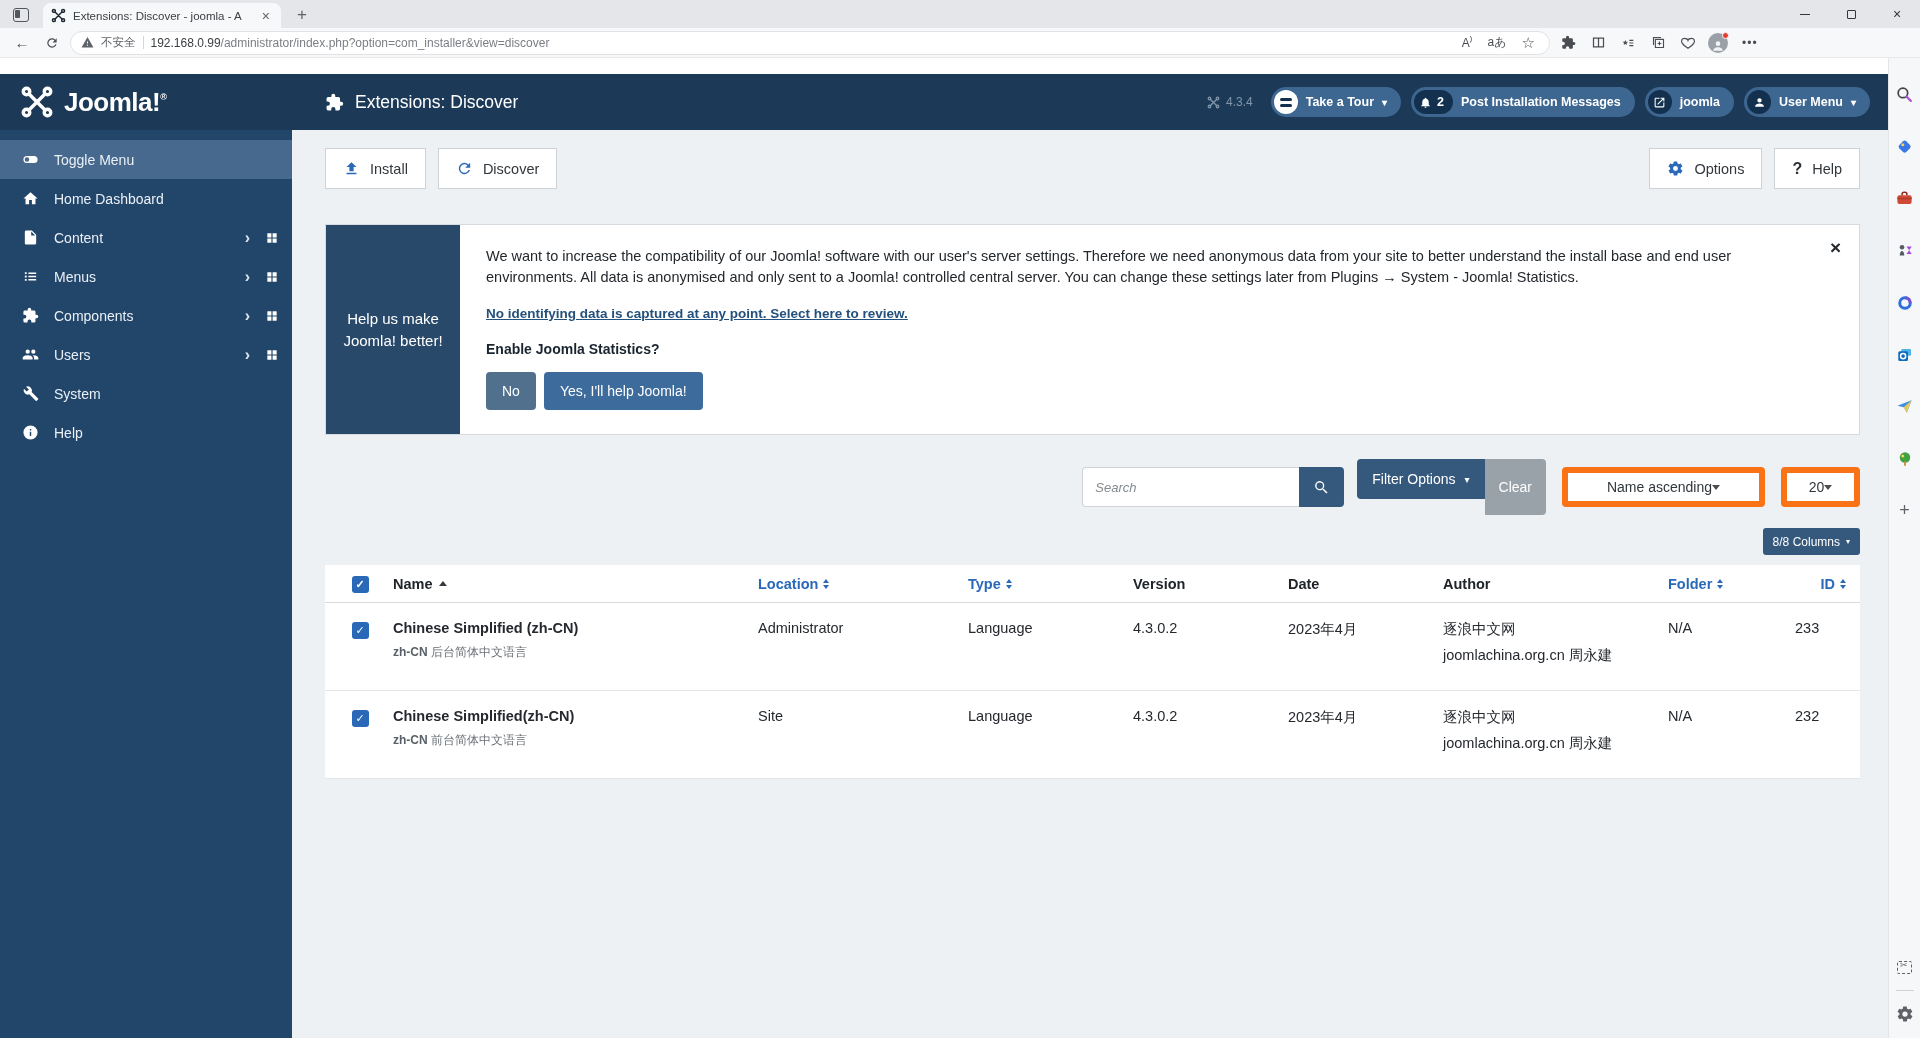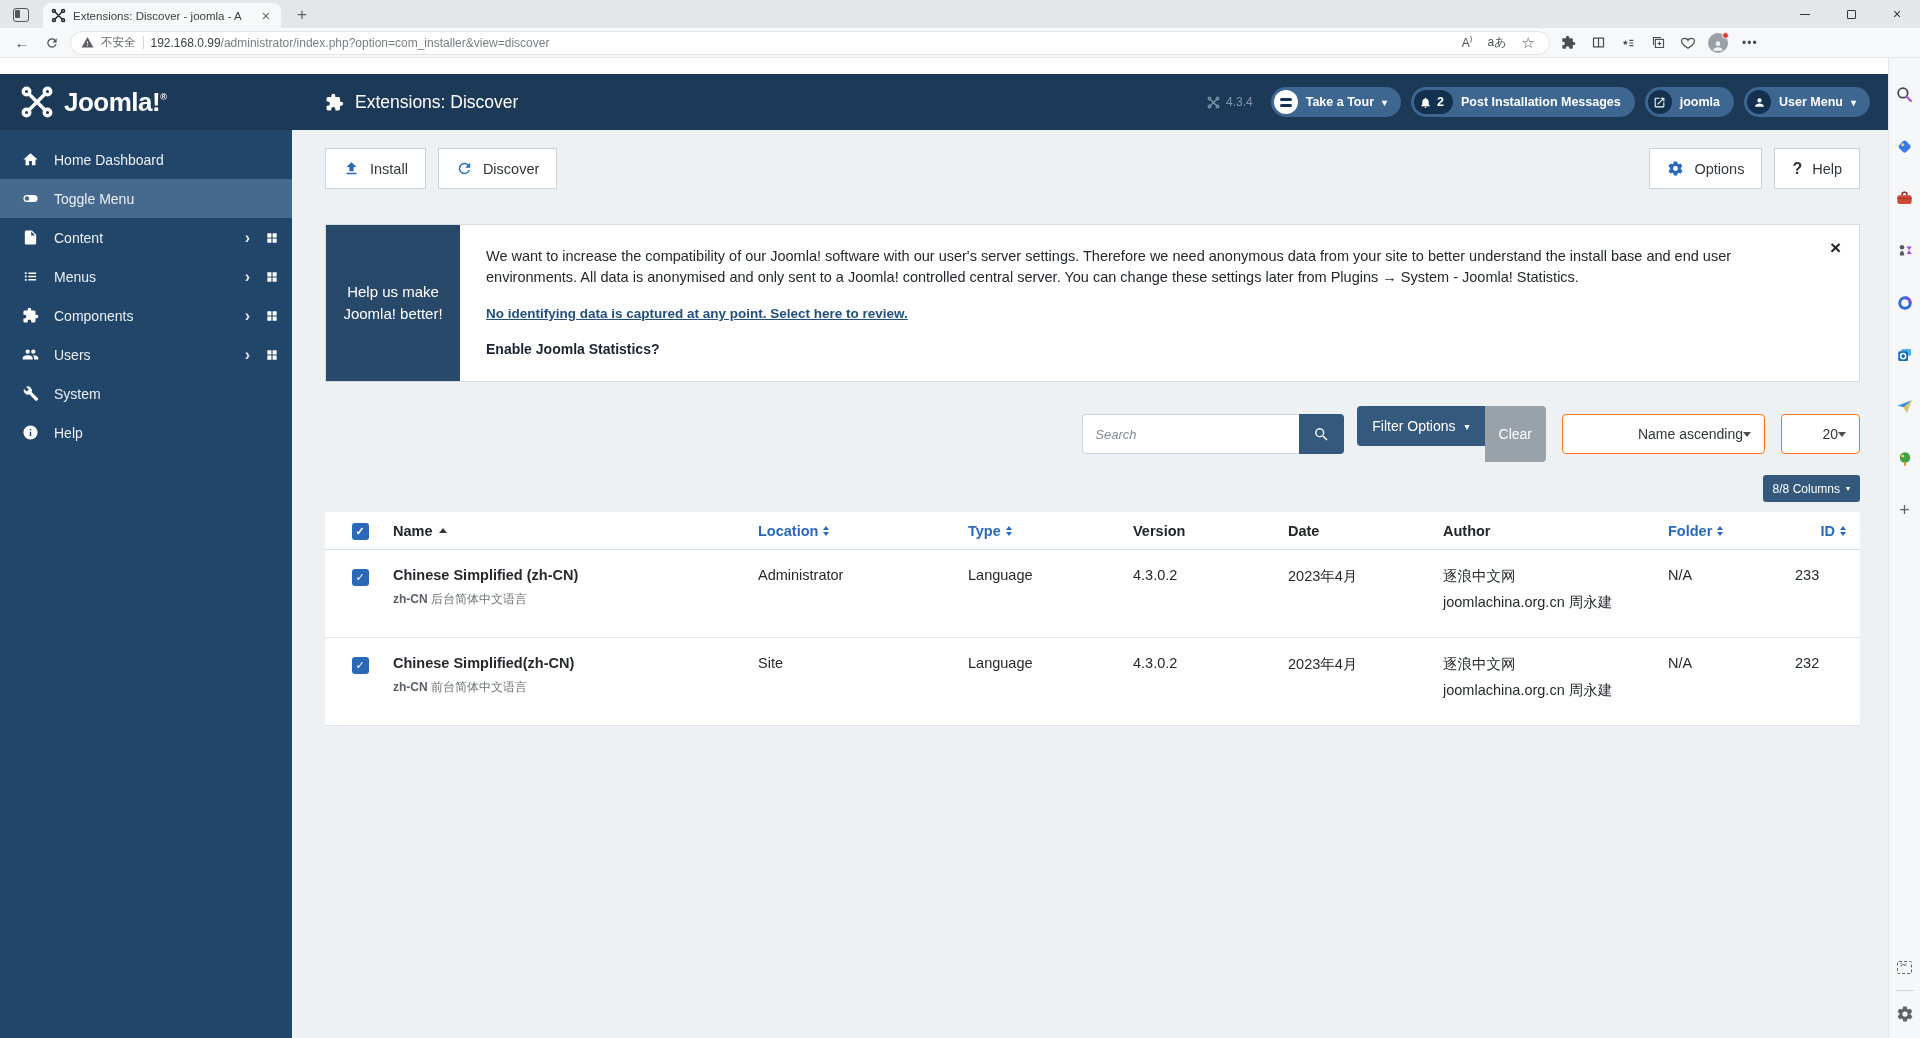"Home Dashboard" div.mi { order: before "Toggle Menu" -> after "Toggle Menu" }
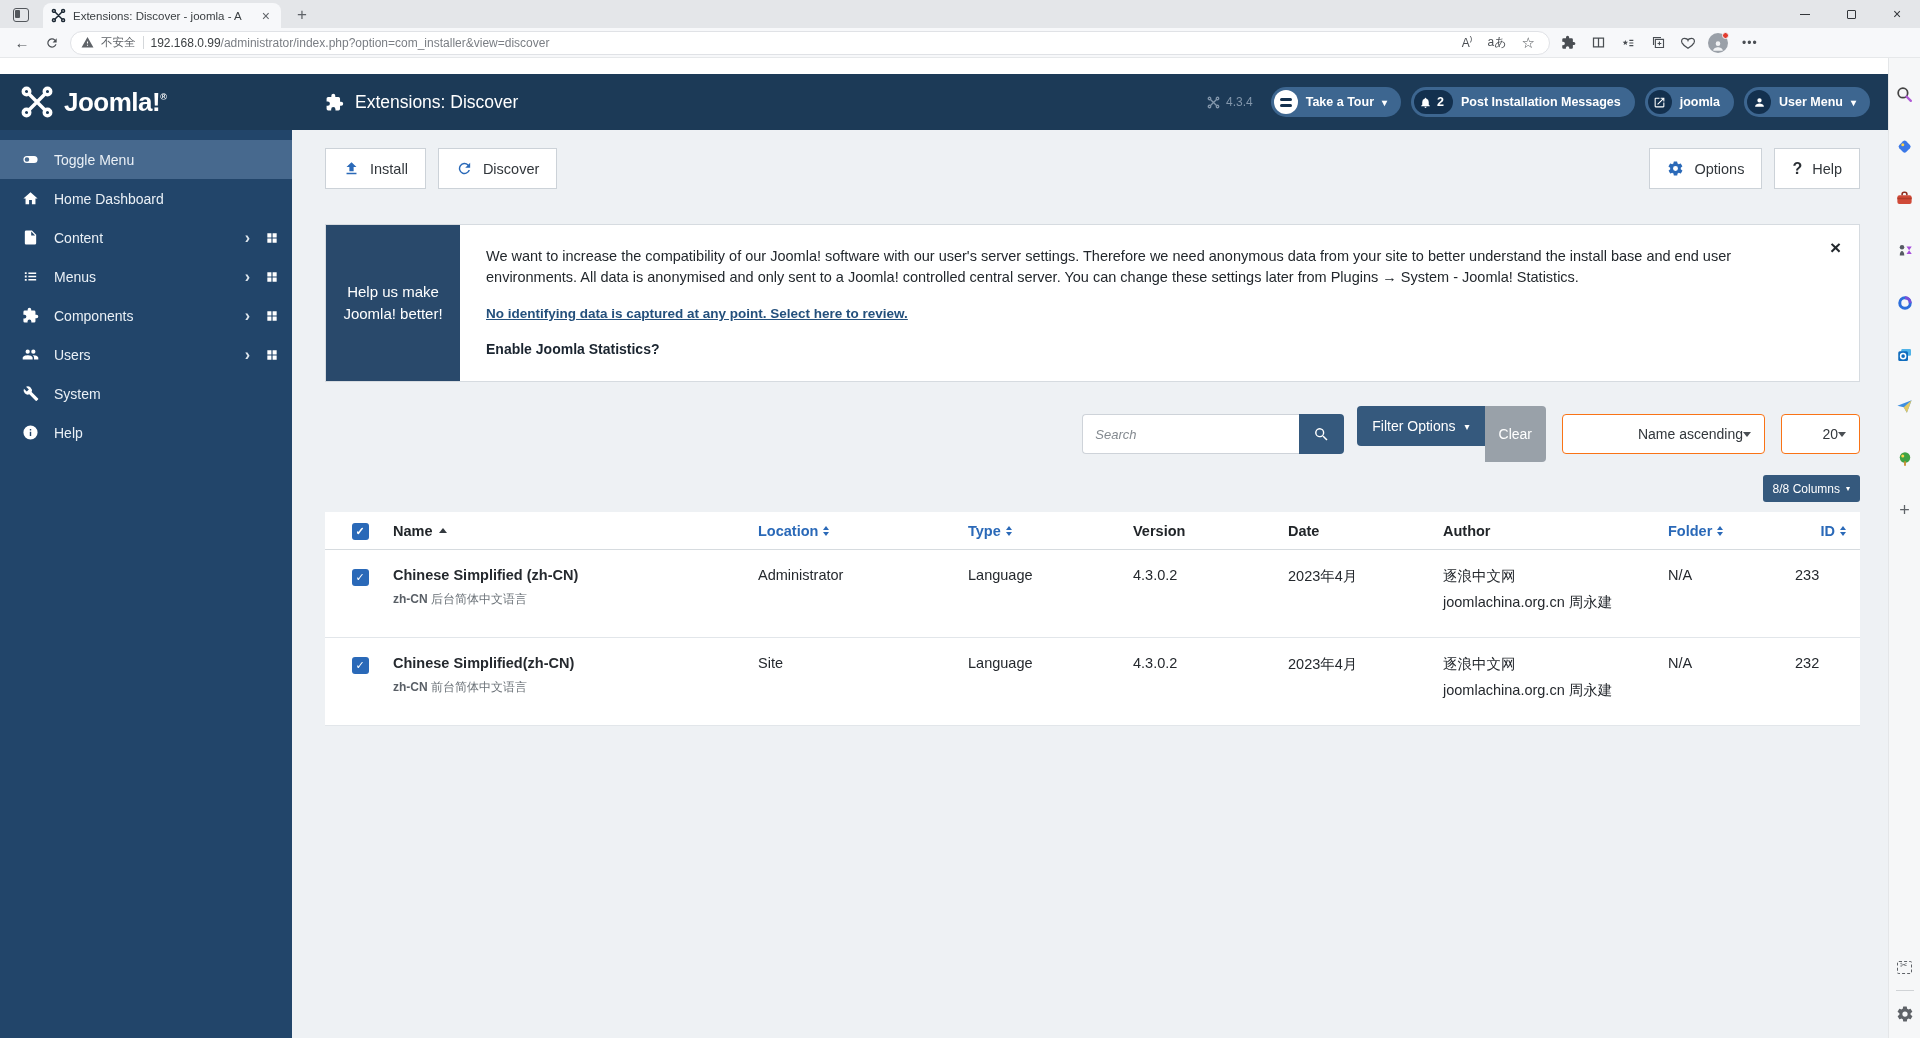"No" div.stats-btns { html: none -> <div> <button>No</button> <button>Yes, I'll help Joomla!</button> </div> }
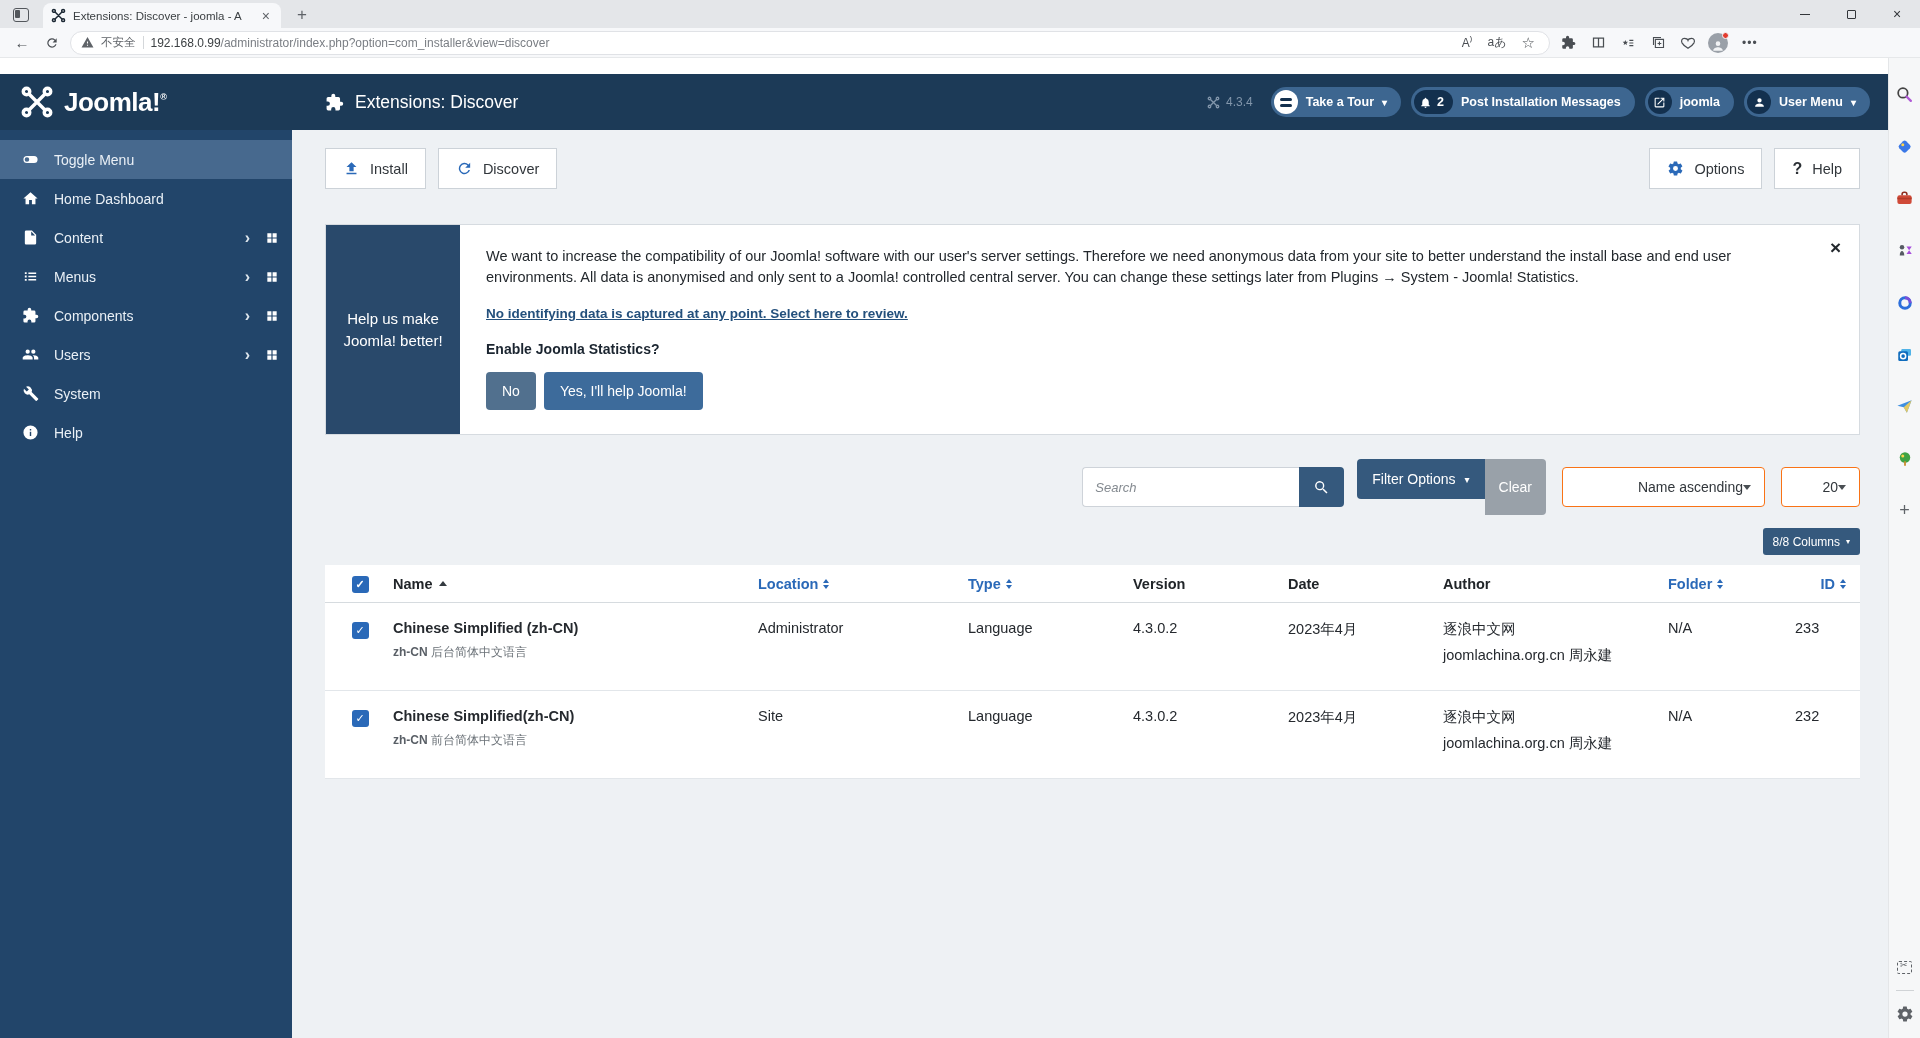"Name ascending" .sel { border: 1px solid #f97316 -> 6px solid #f97316; justify-content: flex-end -> center }
